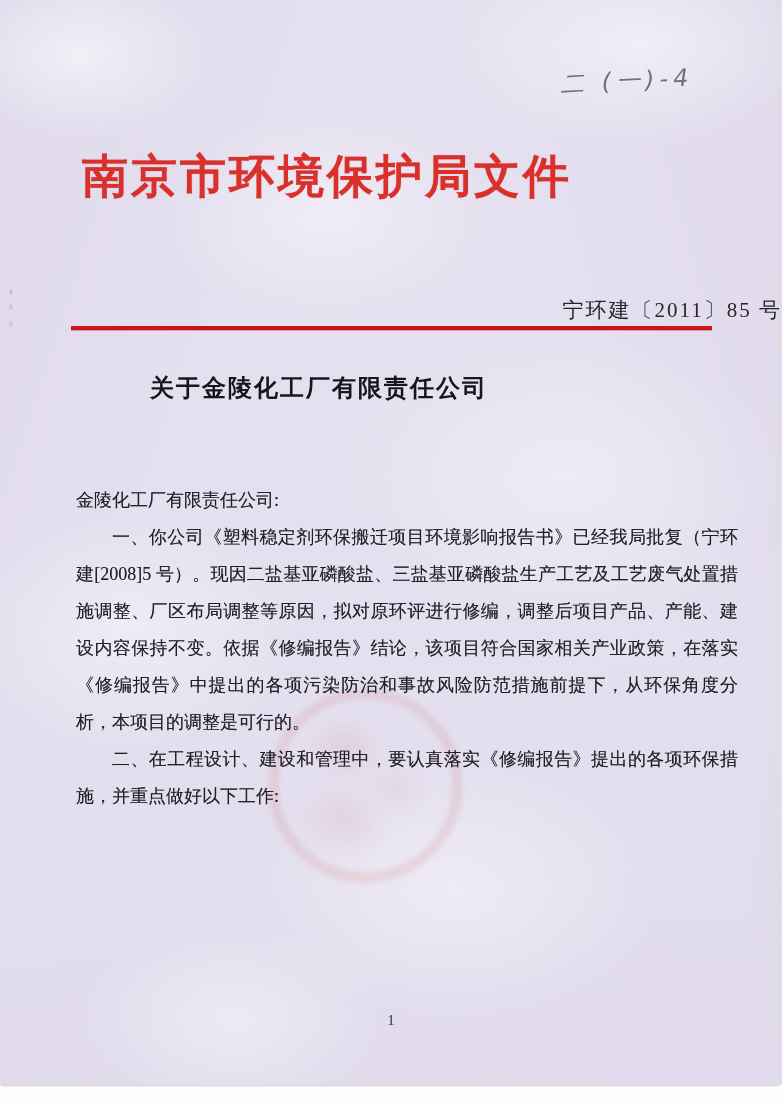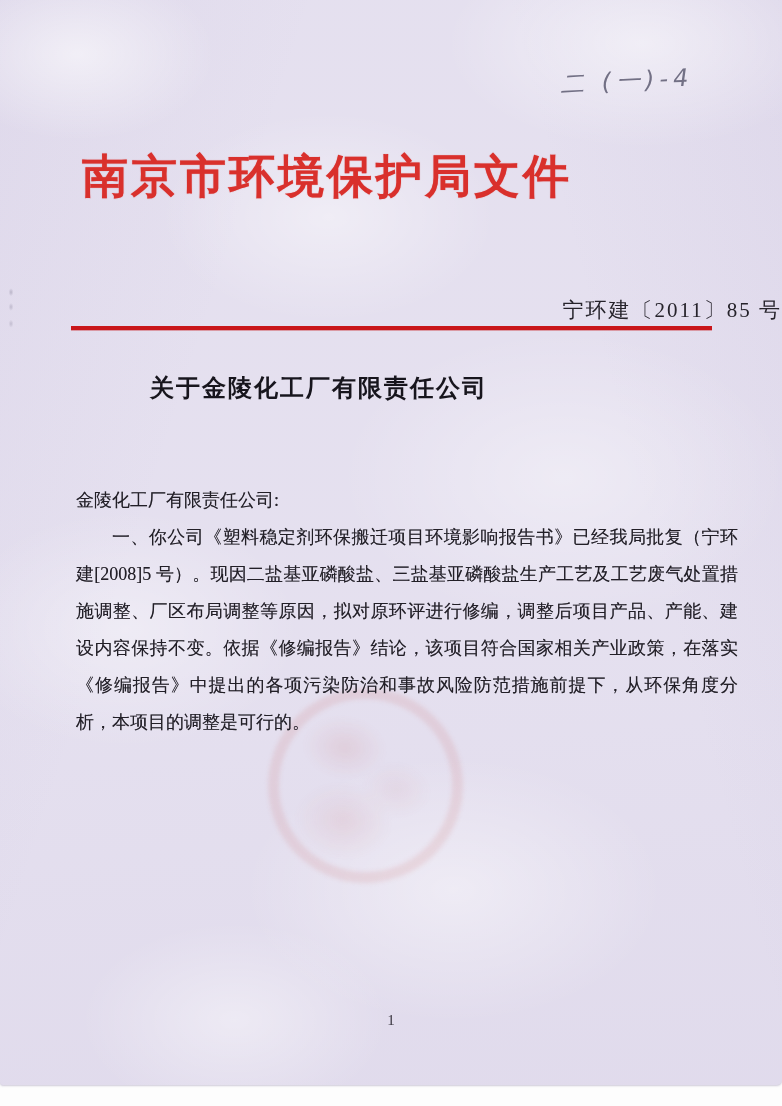"二、在工程设计、建设和管理中，要认真落实《修编报告》提出的各项环保措施，并重点做" p.para-indent { html: none -> <p>二、在工程设计、建设和管理中，要认真落实《修编报告》提出的各项环保措施，并重点做好以下工作:</p> }
